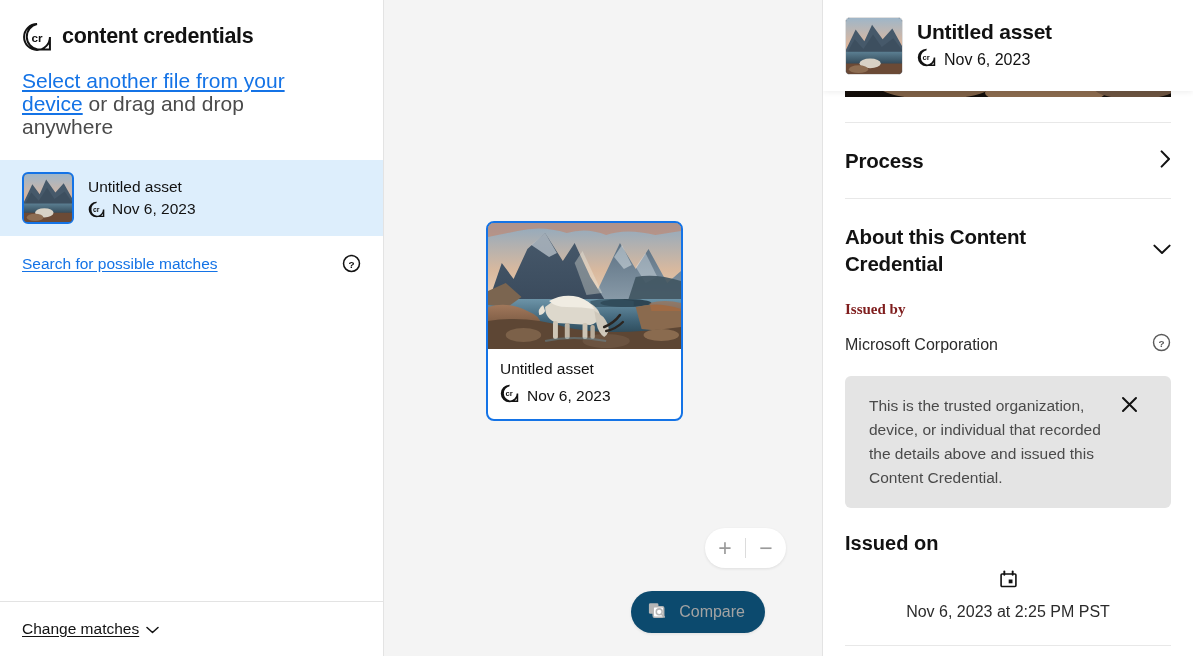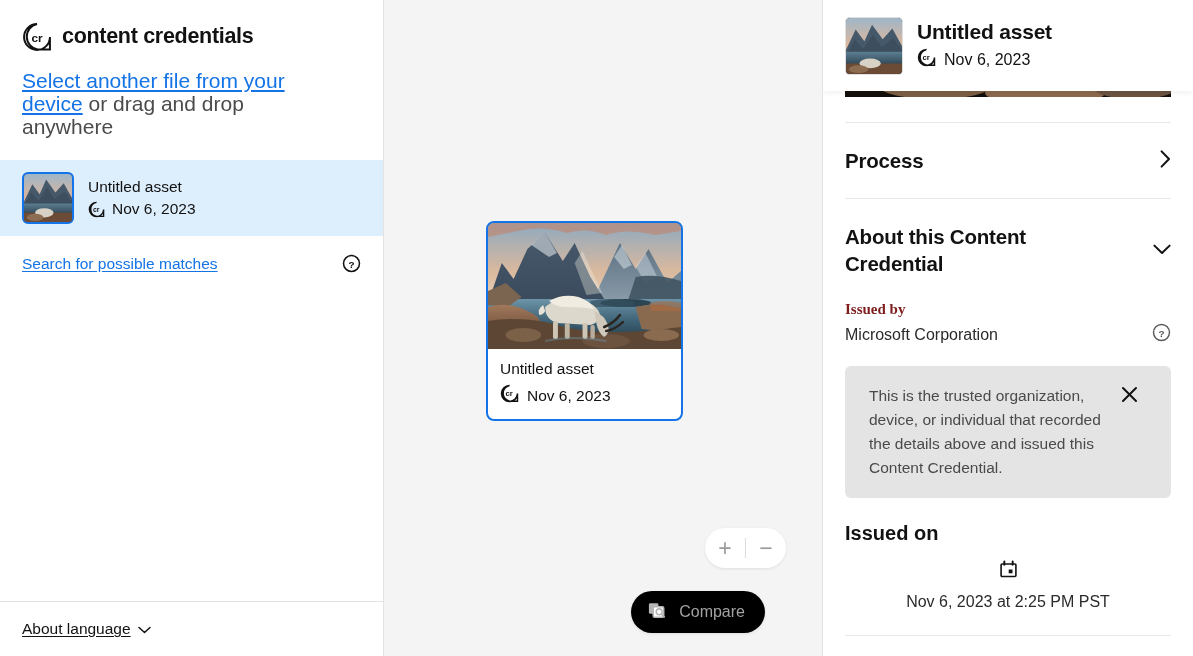"Microsoft Corporation" .rp-value-row { margin-top: 5px -> 15px }
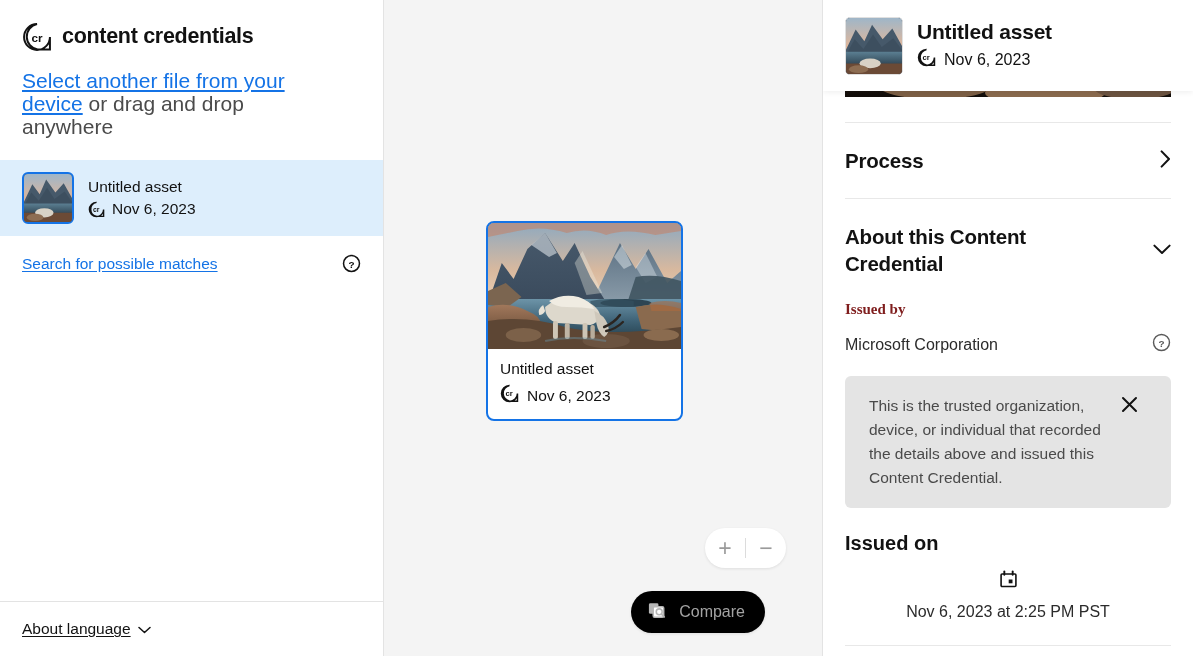"Compare" .compare-btn { background: #000000 -> #0c4a6e }
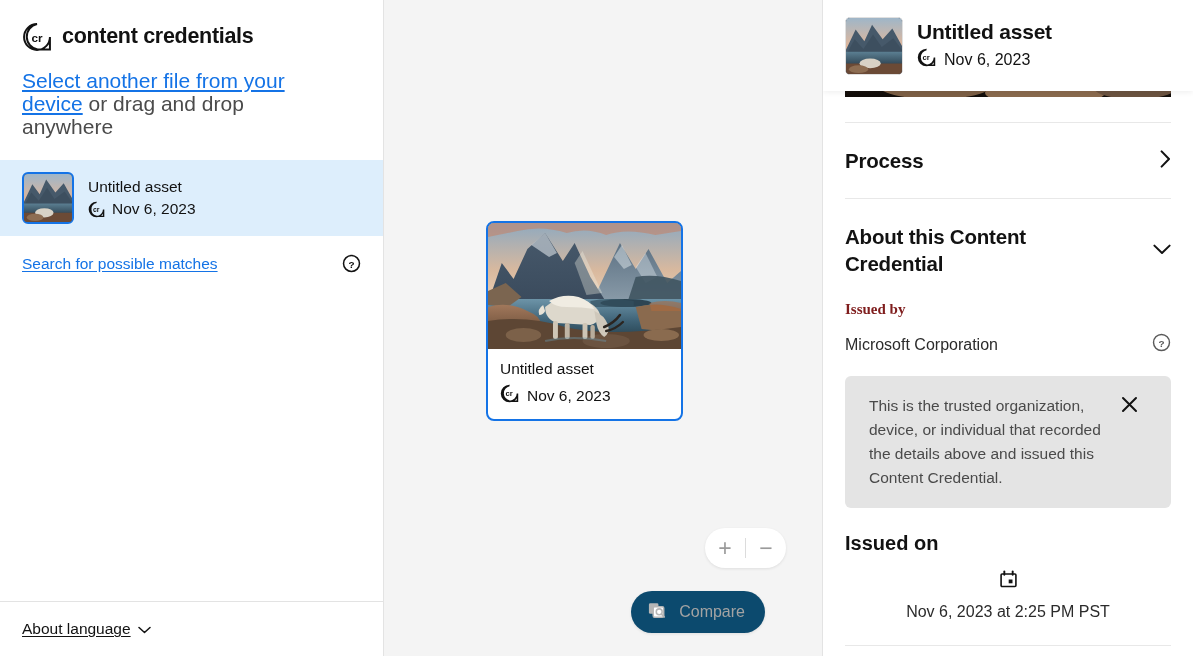"About language" span.lang-link { text: About language -> Change matches }
